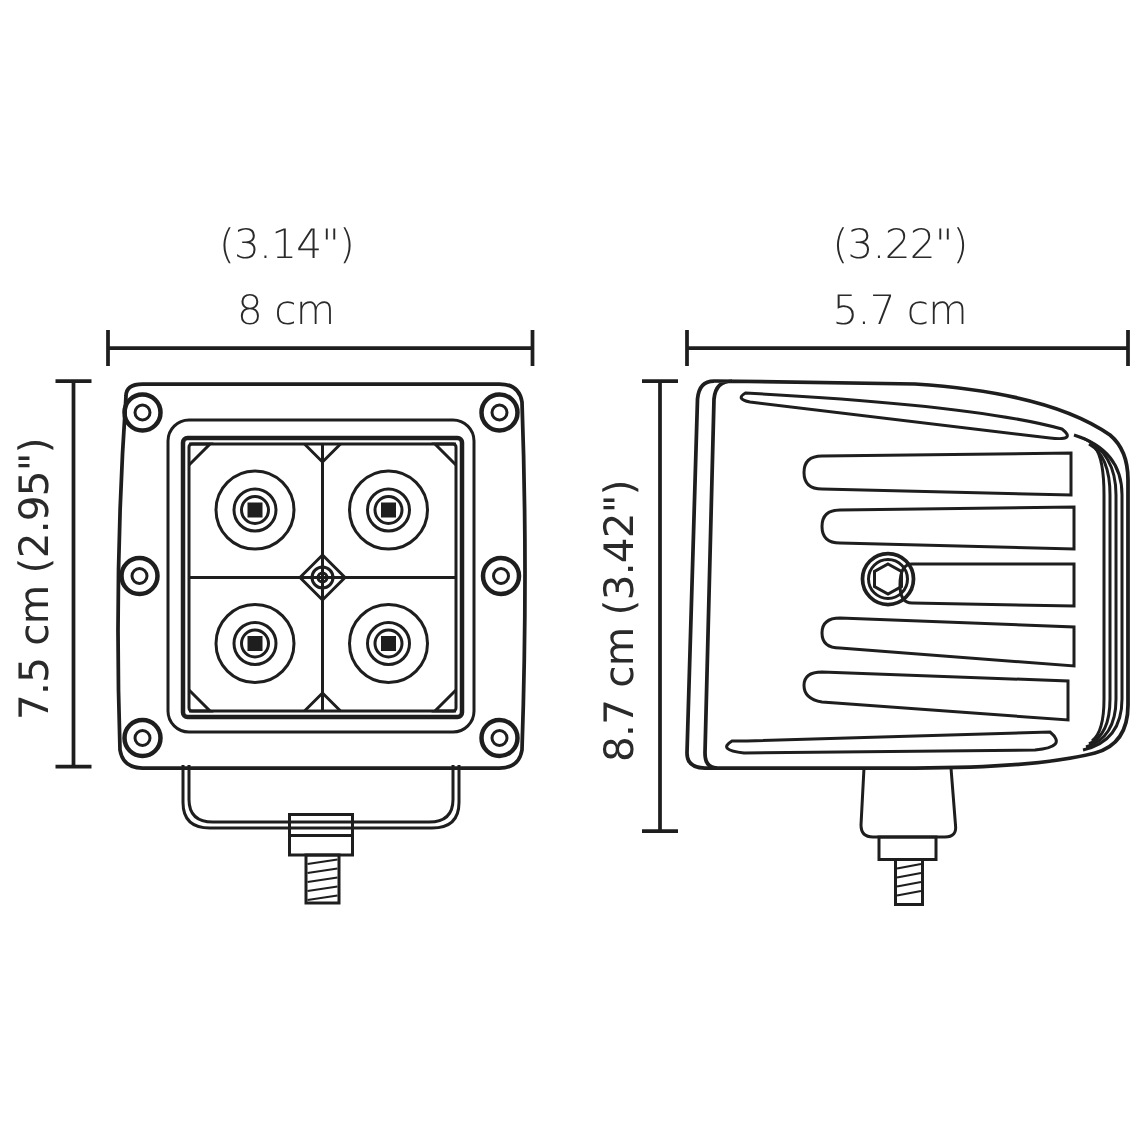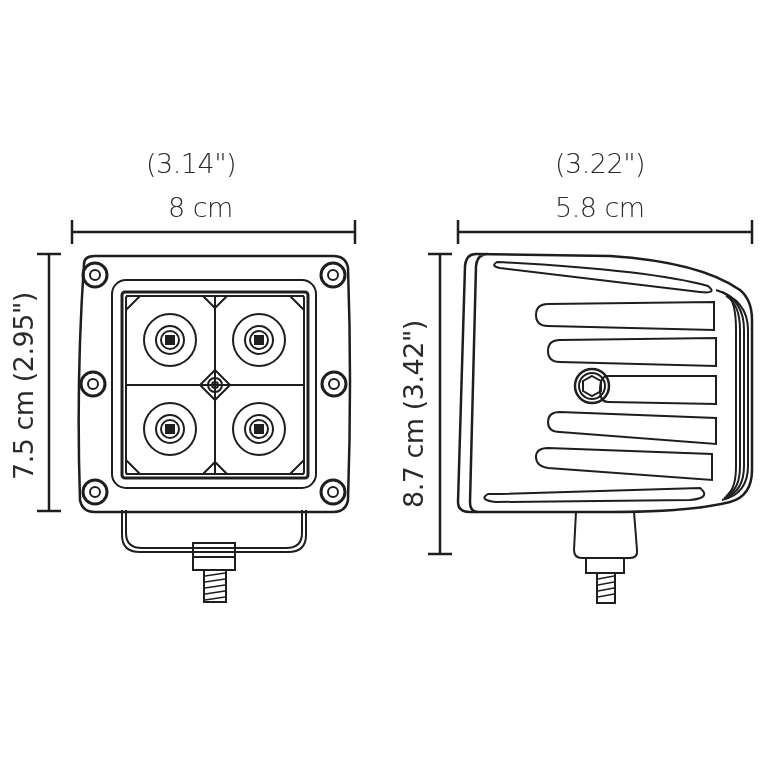"8 cm" div.label { left: 168px -> 158px }
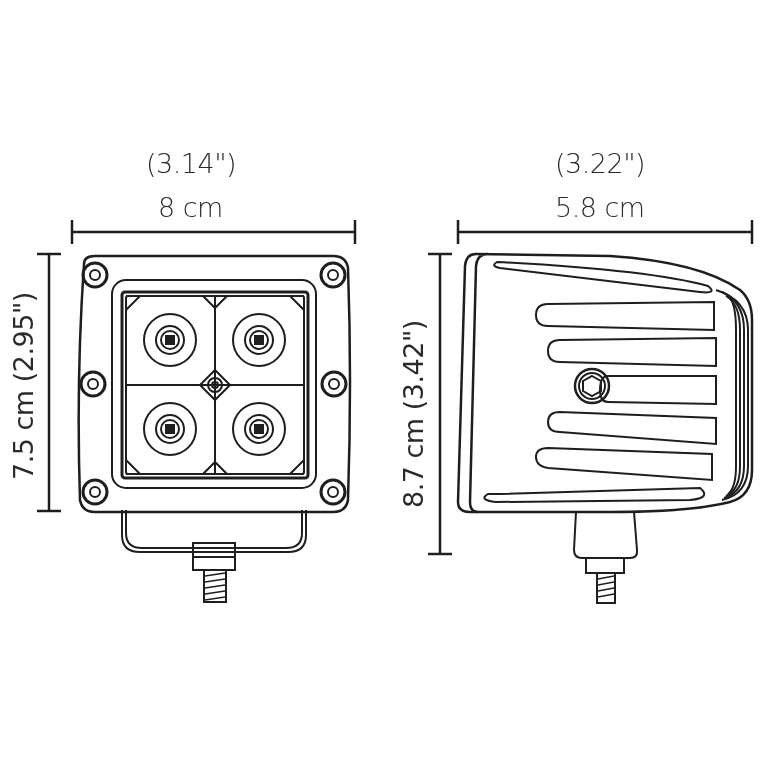"5.8 cm" div.label { text: 5.8 -> 5.7 }
